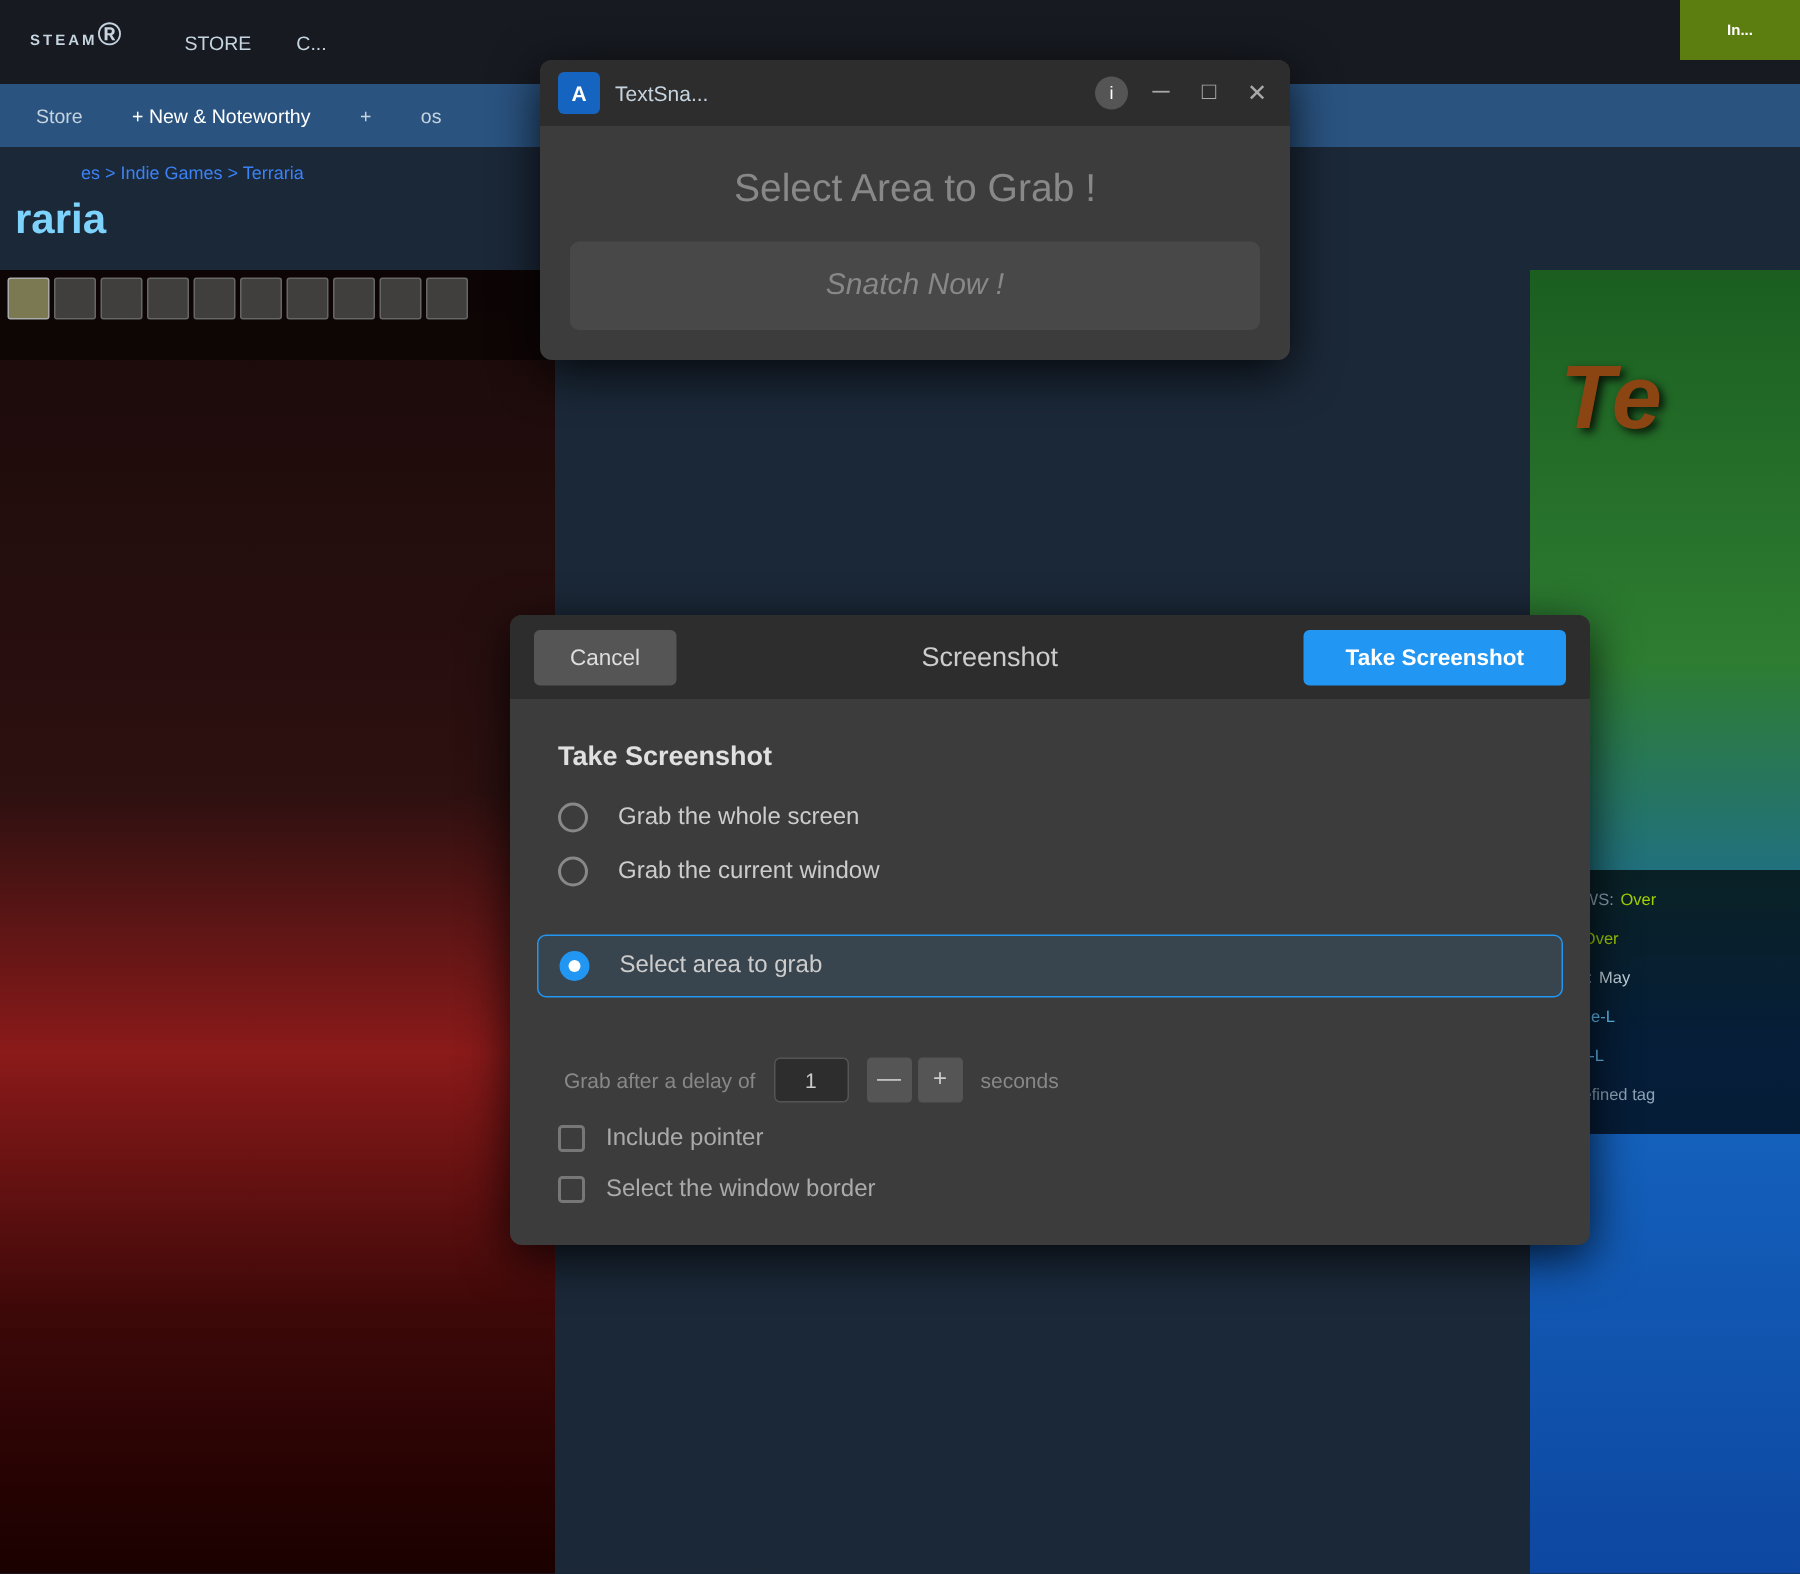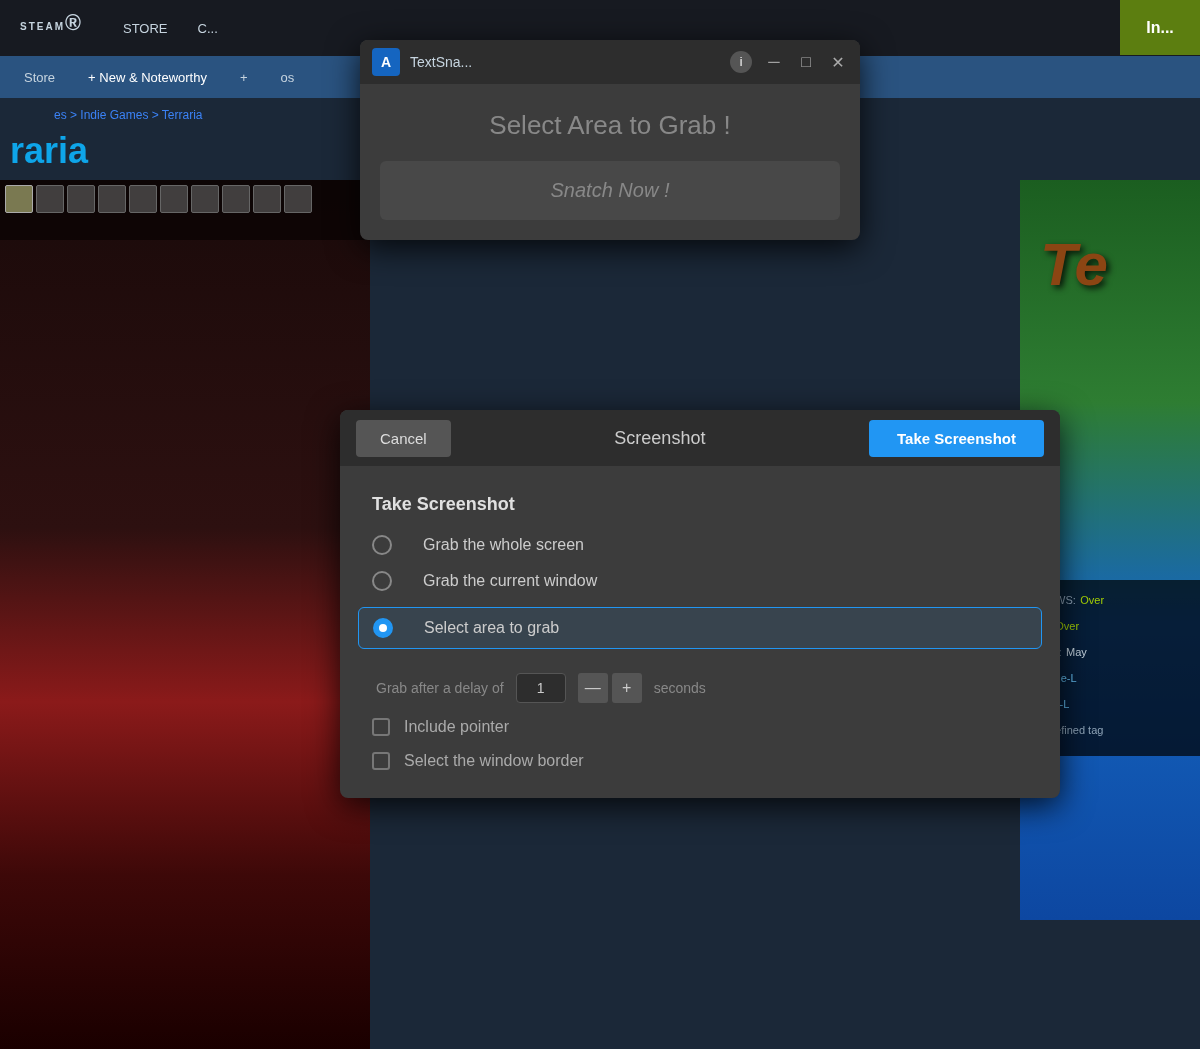"In..." .top-right { font-size: 16px -> 10px; height: 55px -> 40px }
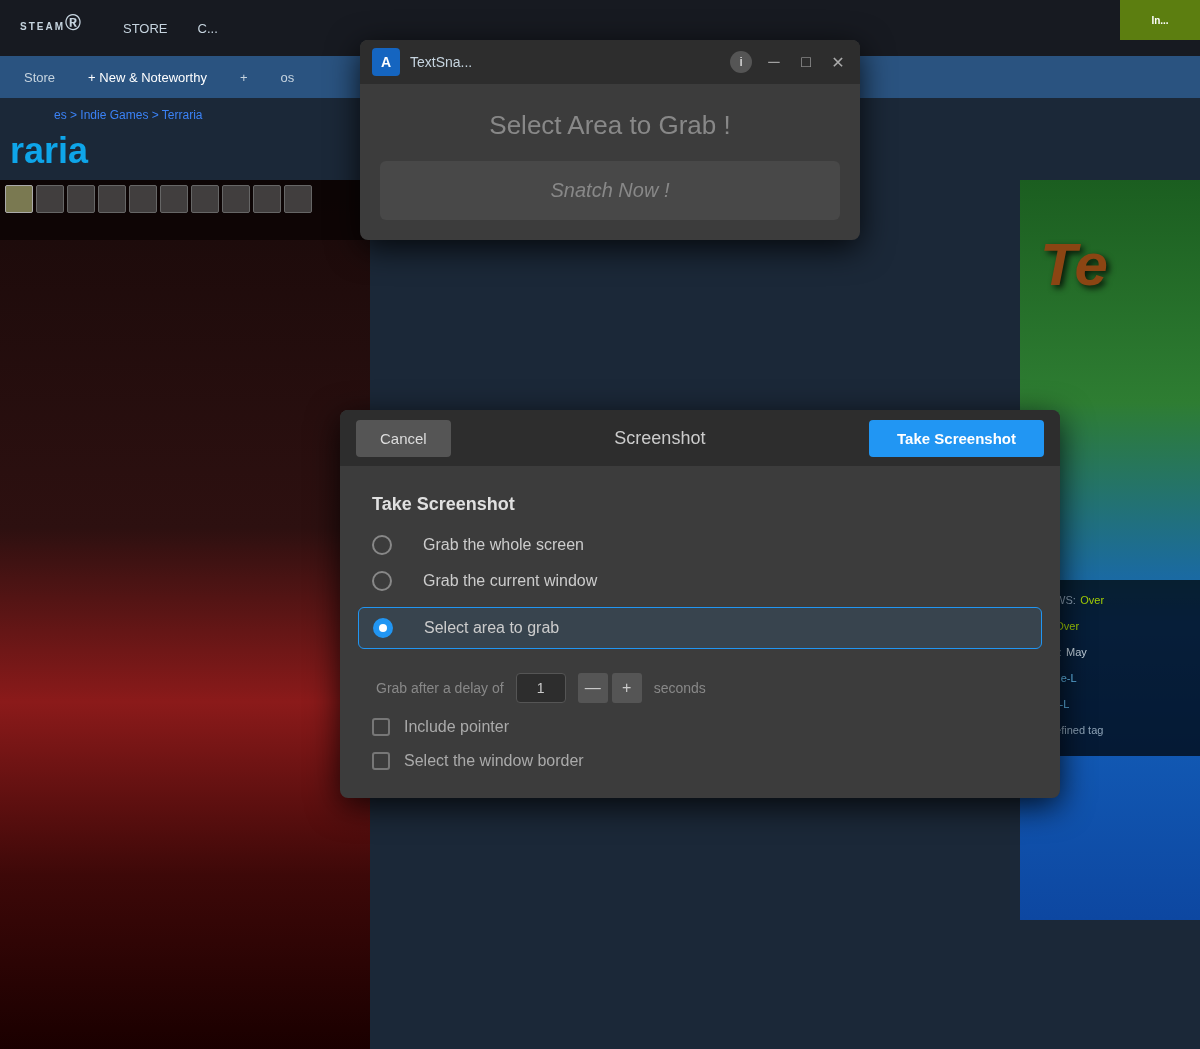"raria" .page-title { color: #0ea5e9 -> #7dd3fc; font-size: 36px -> 28px }
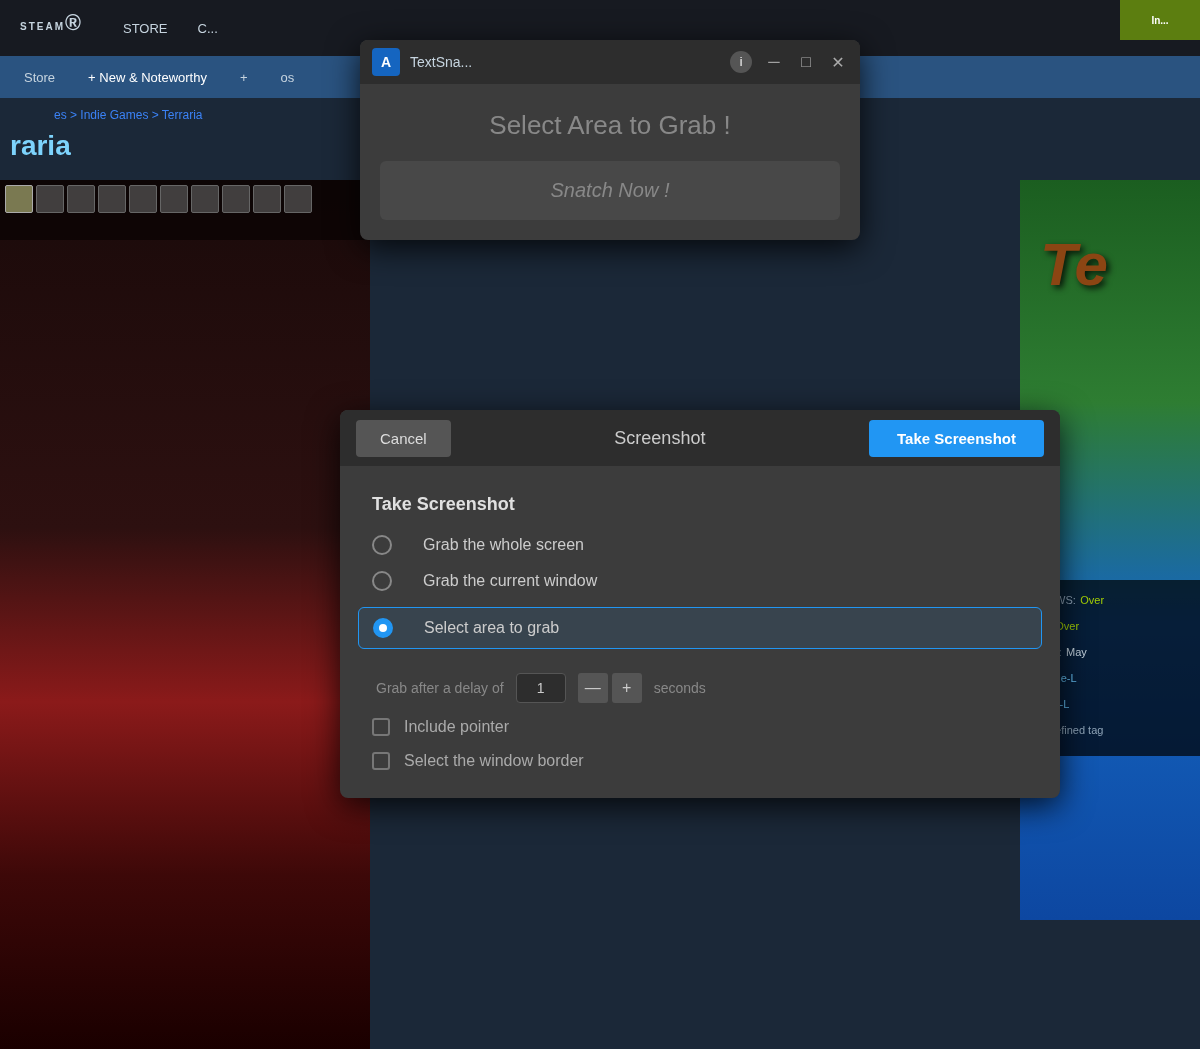"Te" .game-right { height: 740px -> 870px }
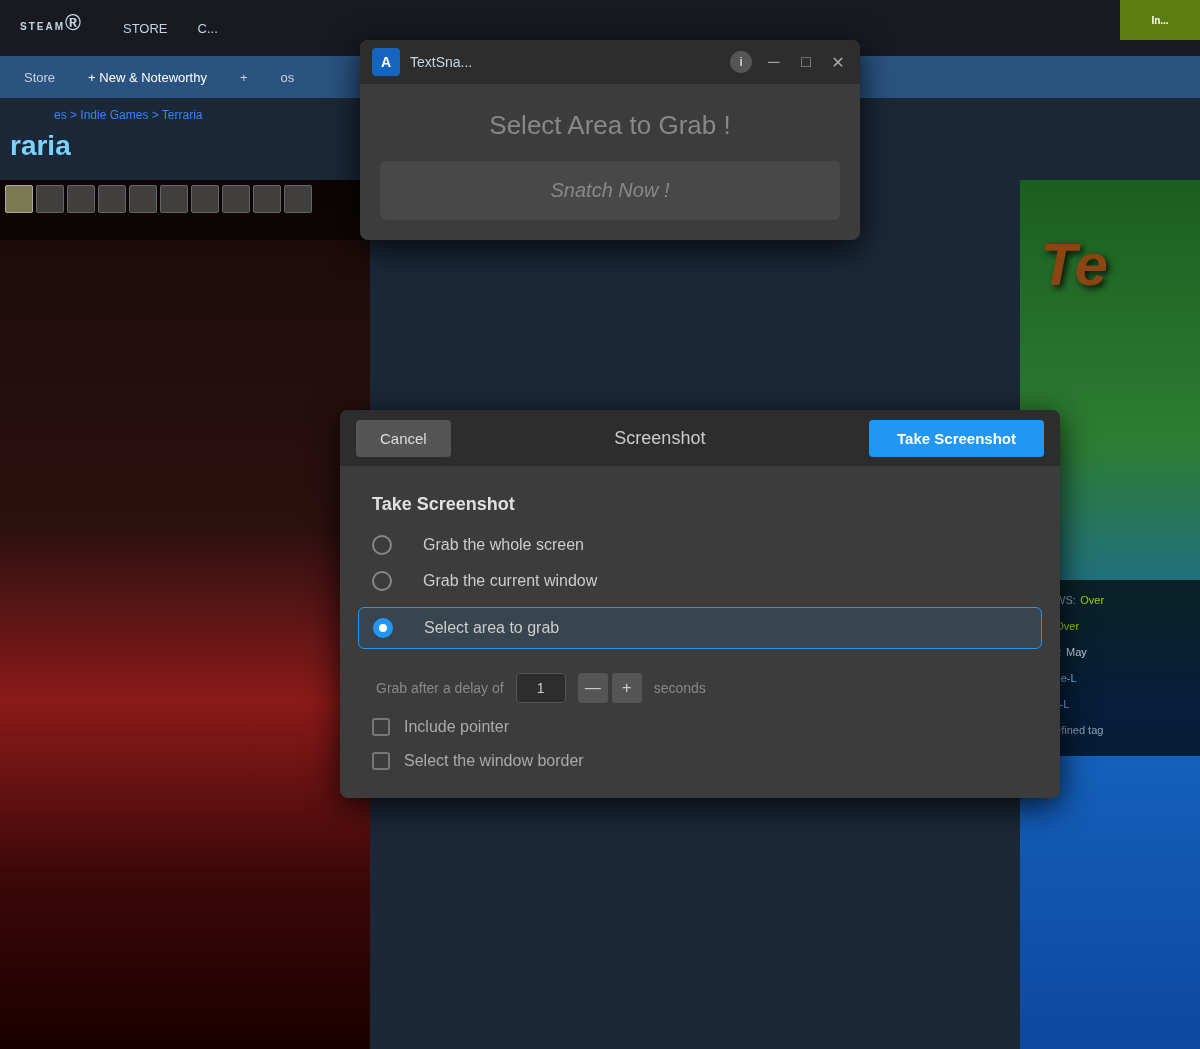"Grab the whole screen" .radio-item { gap: 31px -> 20px }
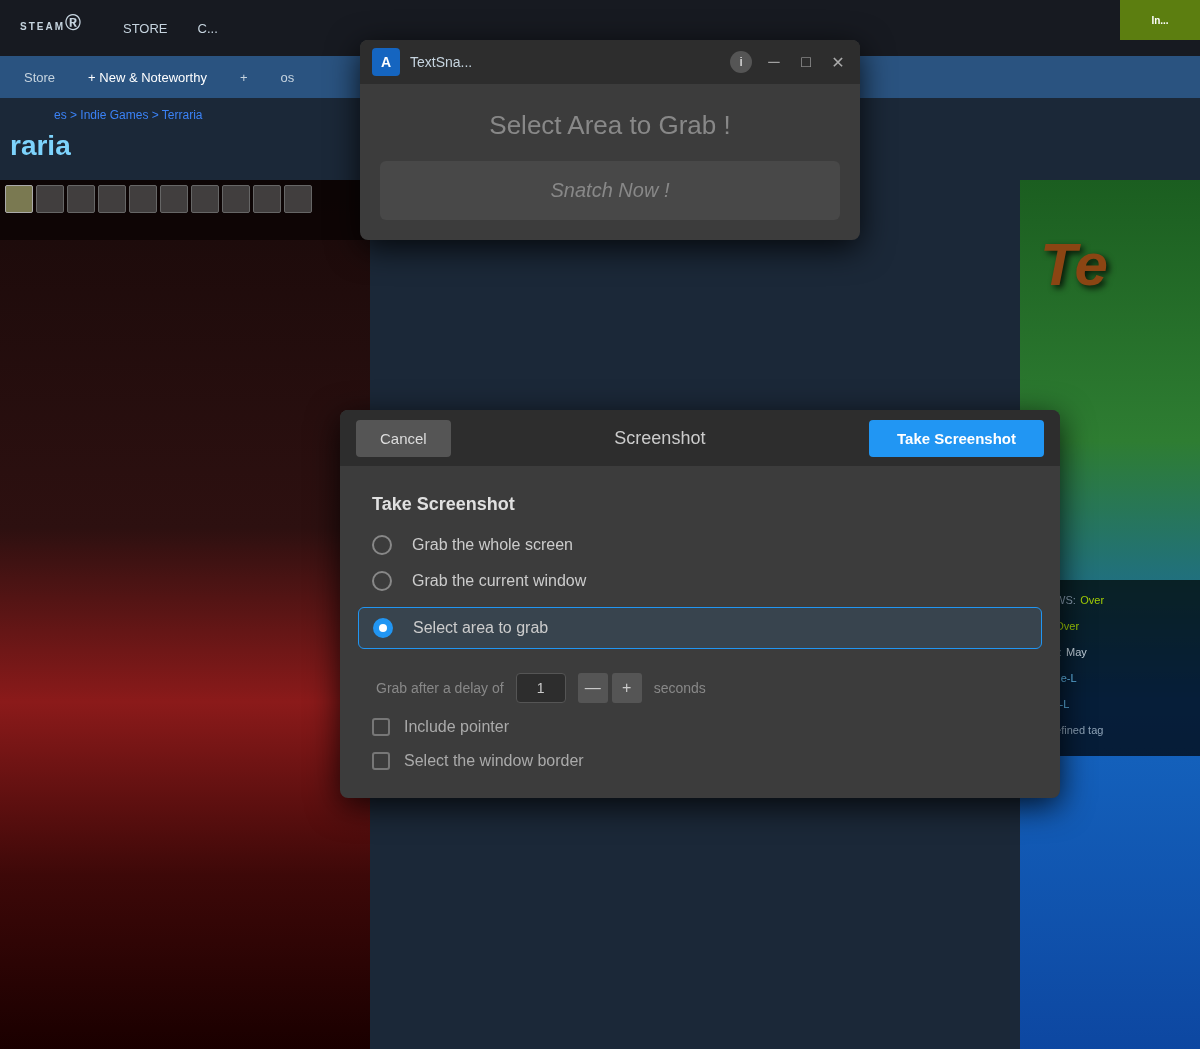"Select area to grab" .radio-item.selected { margin: 0 -14px -> 16px -14px }
